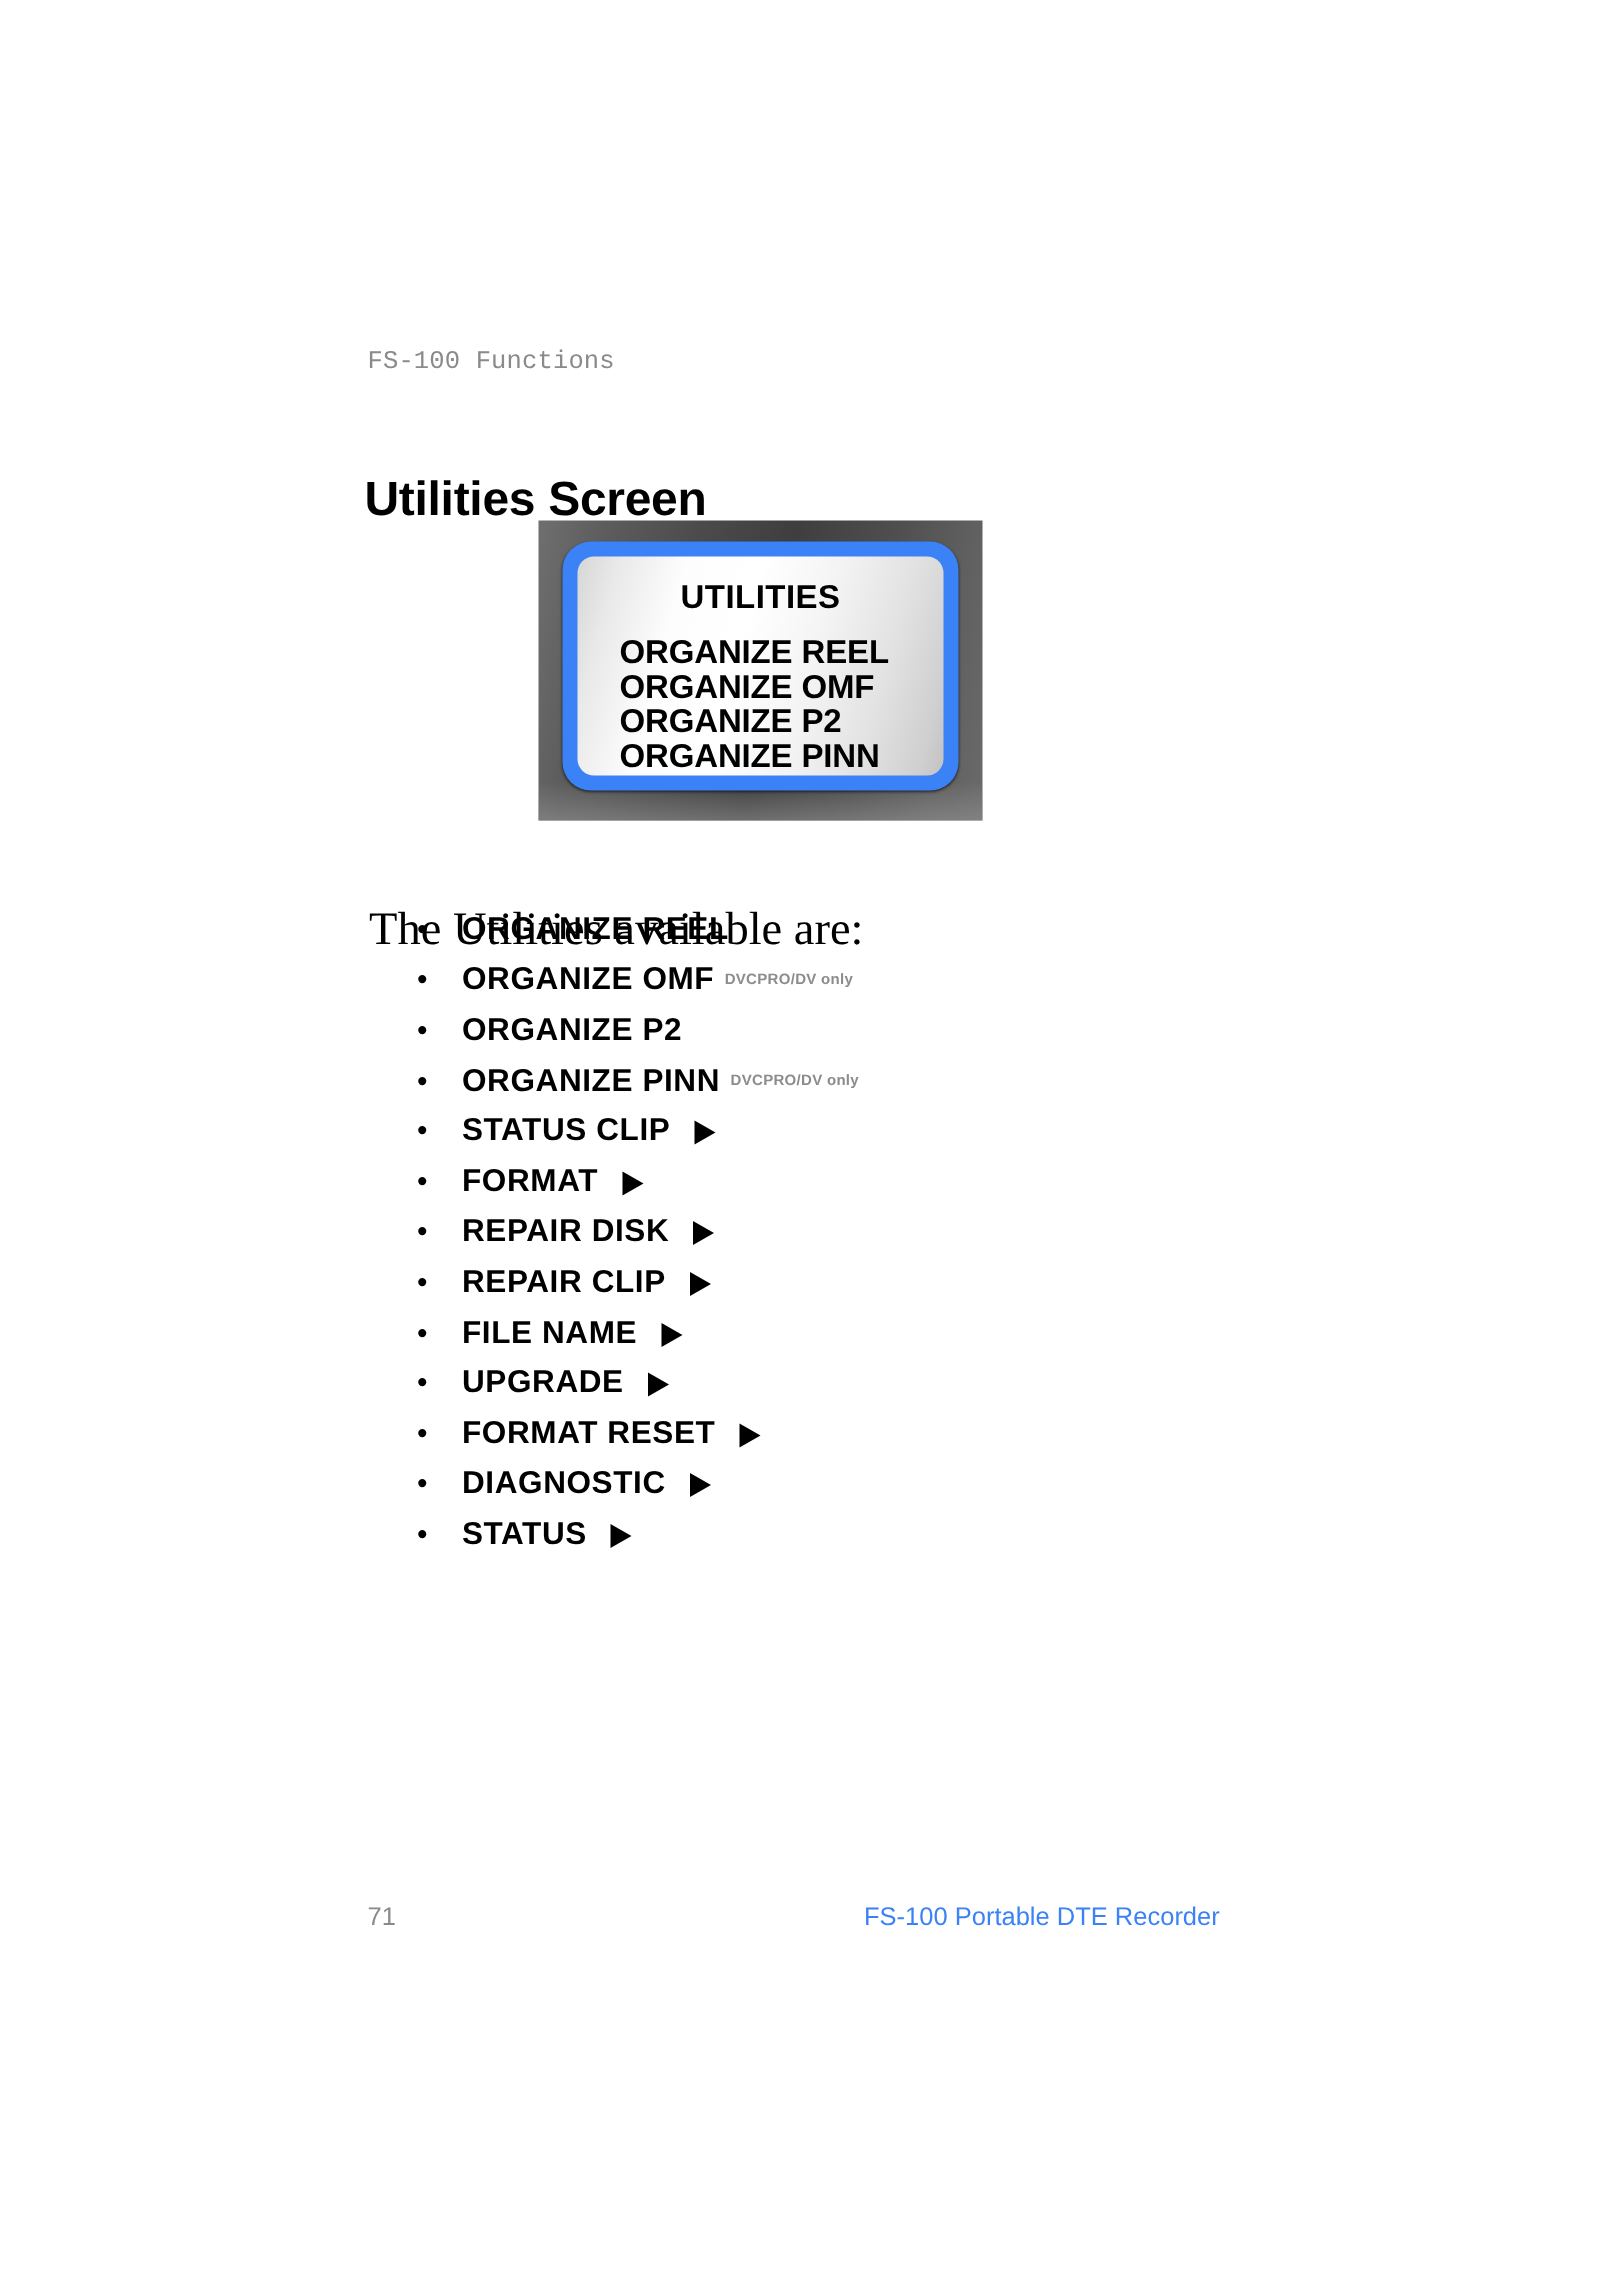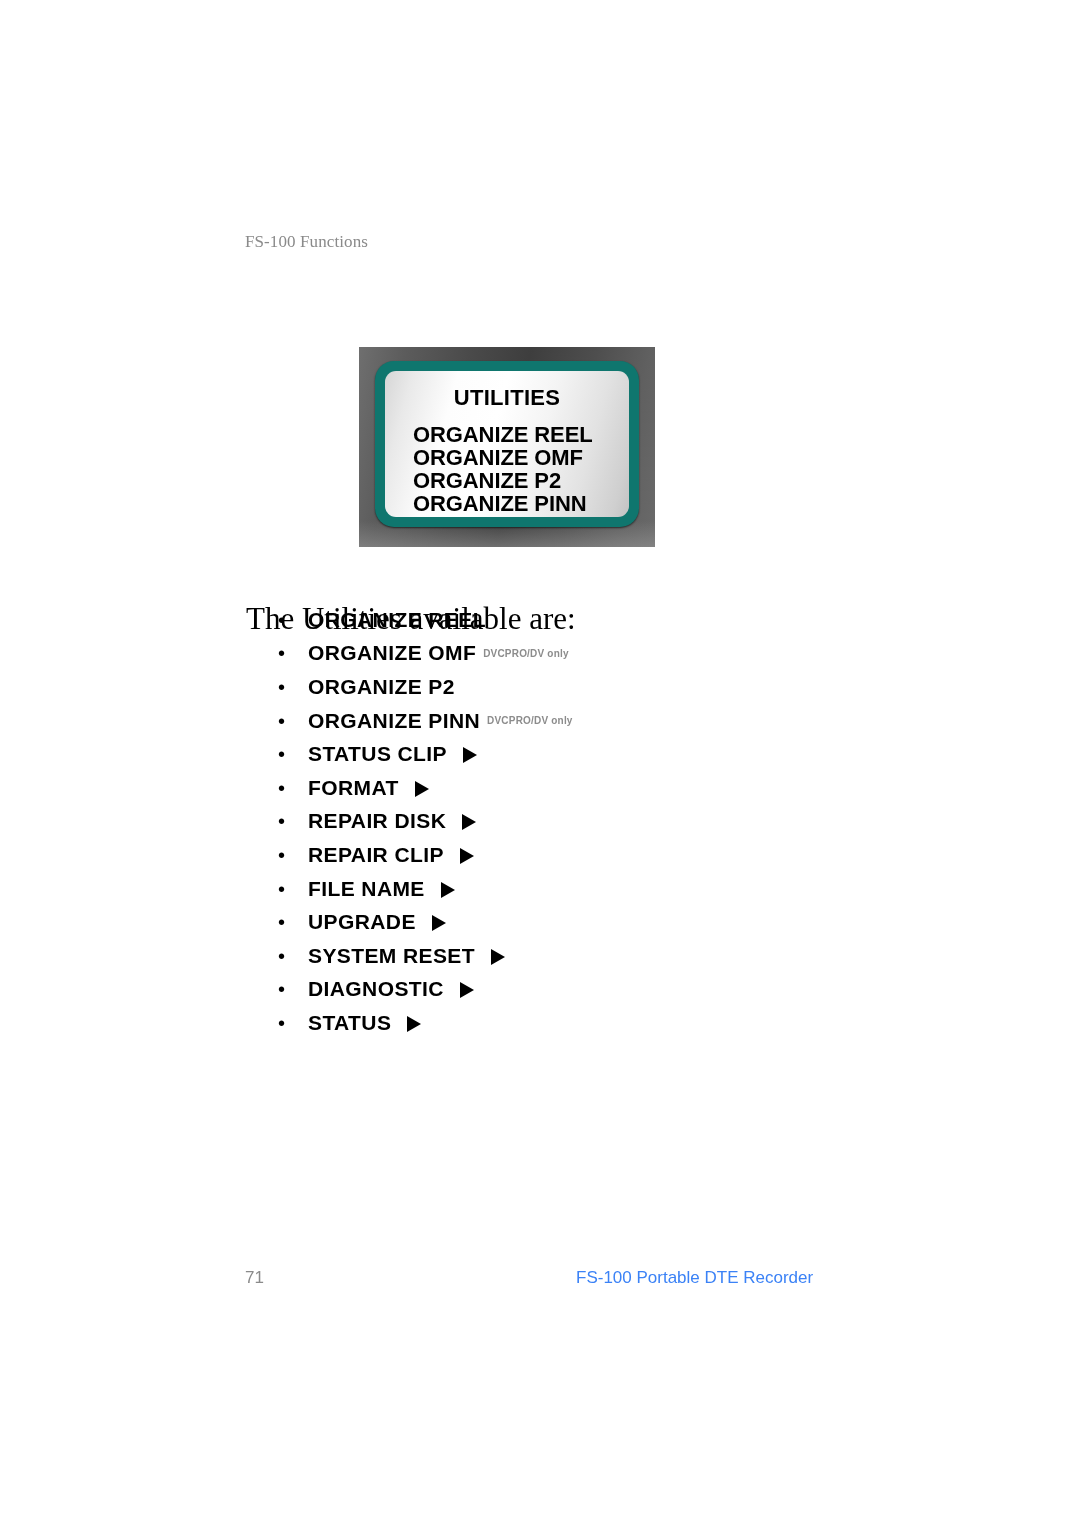"FS-100 Functions" .running-header { font-family: Liberation Serif, serif -> Liberation Mono, monospace }
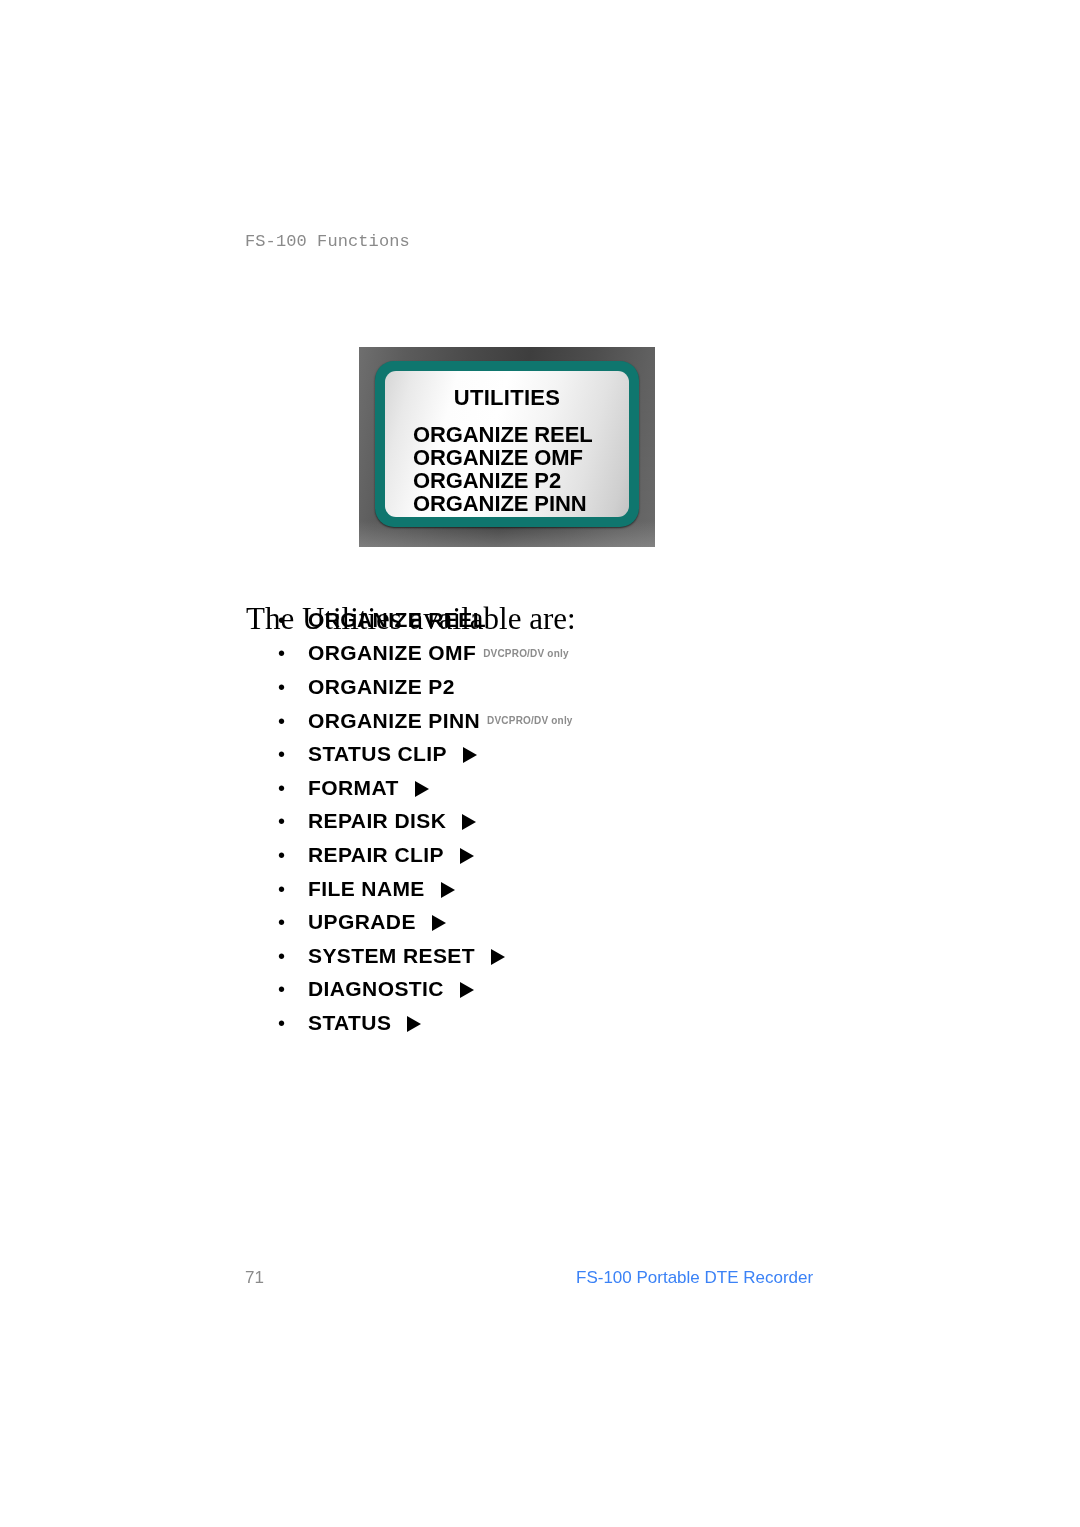"Utilities Screen" h1.page-title { html: none -> <h1>Utilities Screen</h1> }
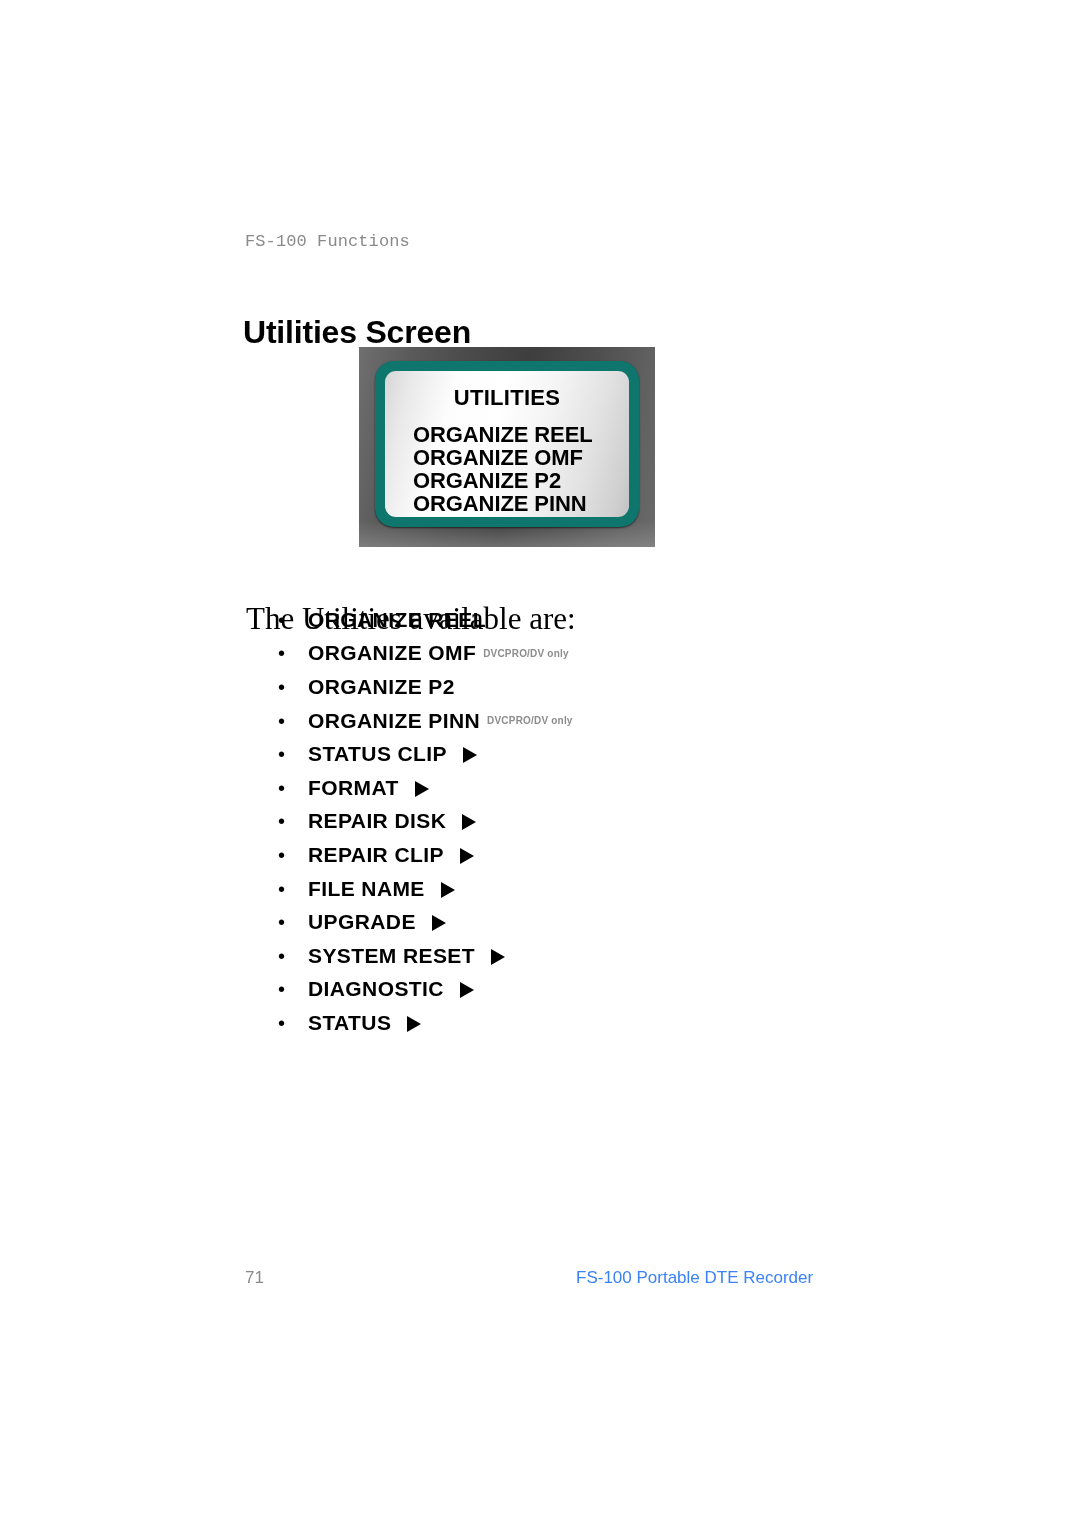"UTILITIES" .lcd-bezel { background: #0f766e -> #3b82f6 }
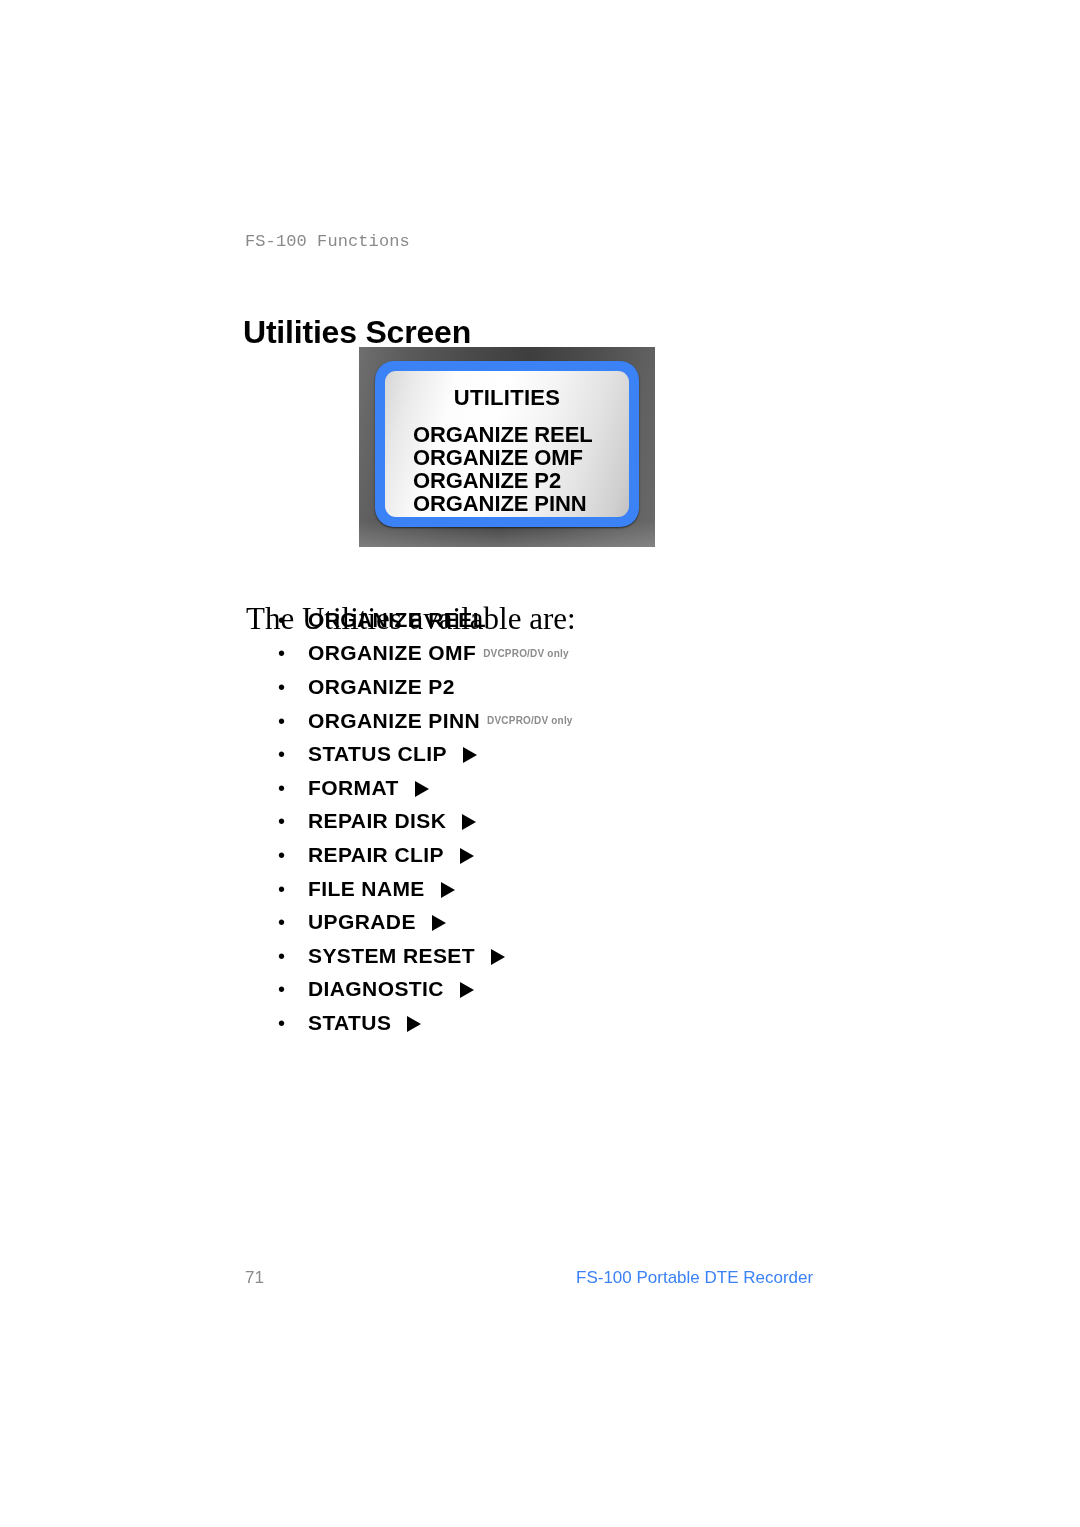"SYSTEM RESET" span.utility-label { text: SYSTEM -> FORMAT }
